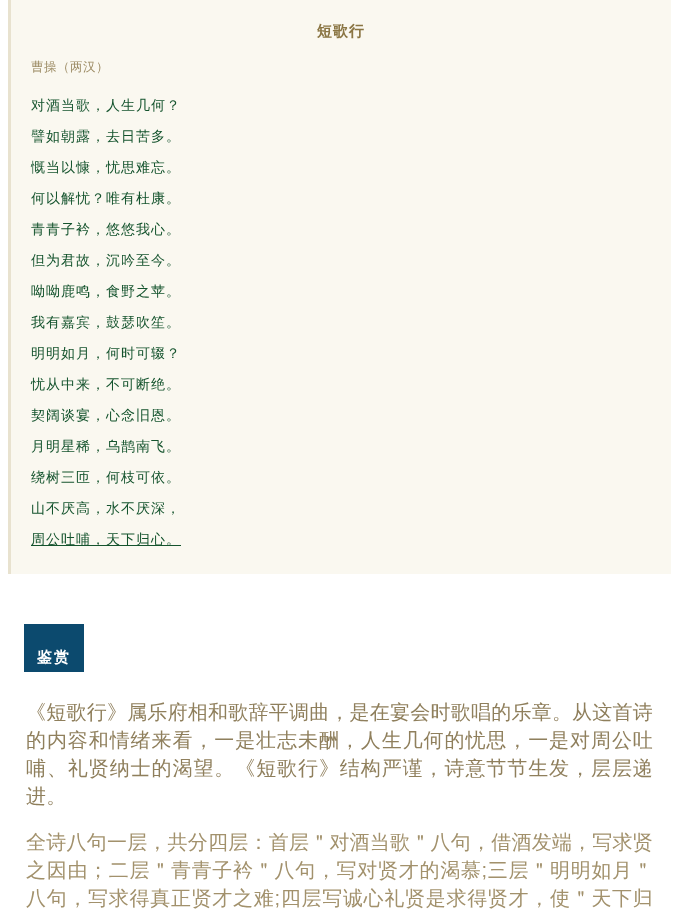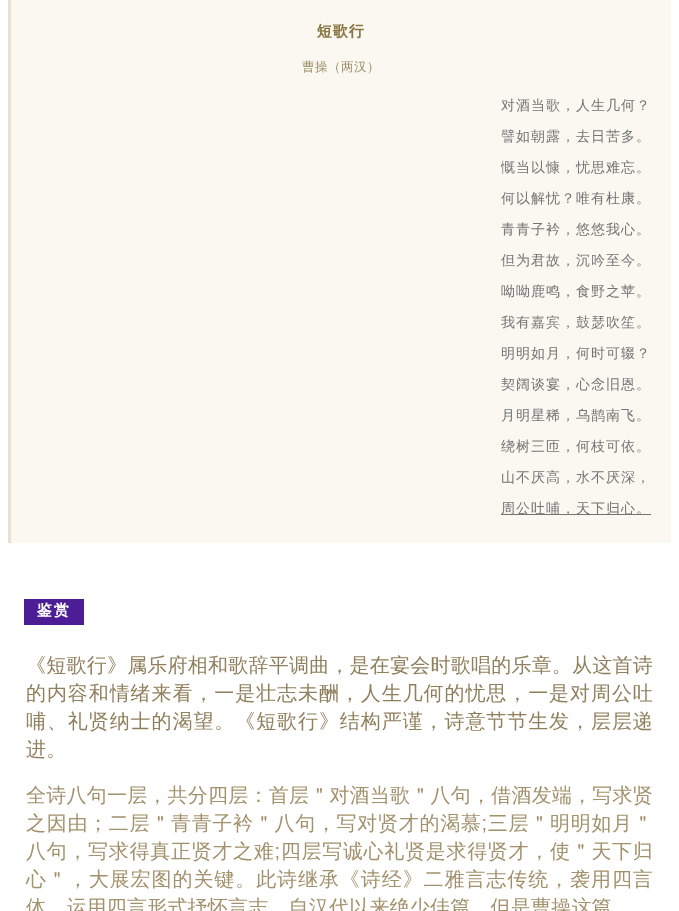"短歌行" .poem-card { margin: 0 8px 12px 8px -> 0 8px 6px 8px }
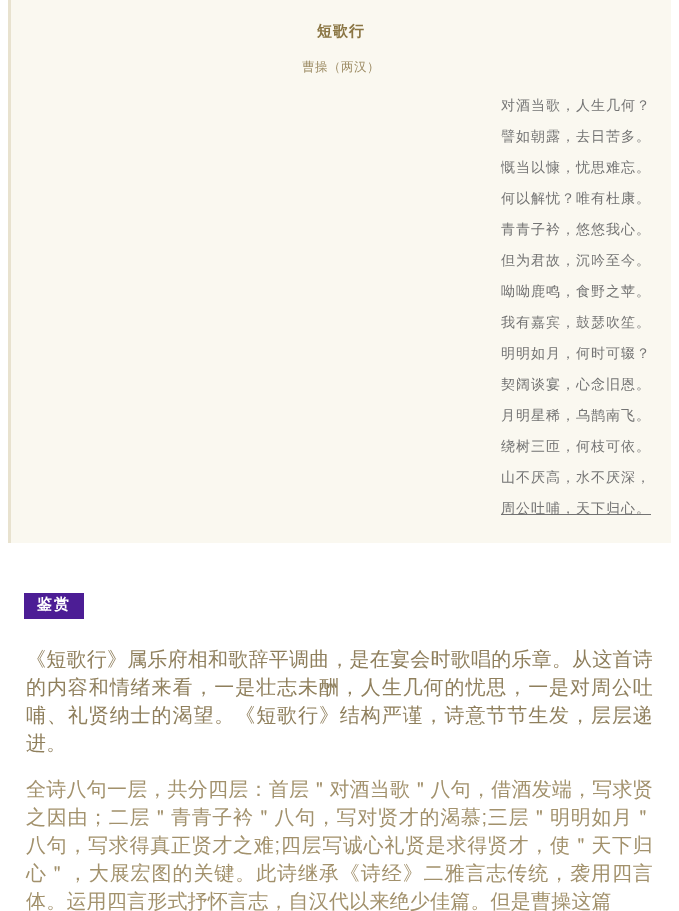"曹操（两汉）" .poem-author { text-align: center -> none }
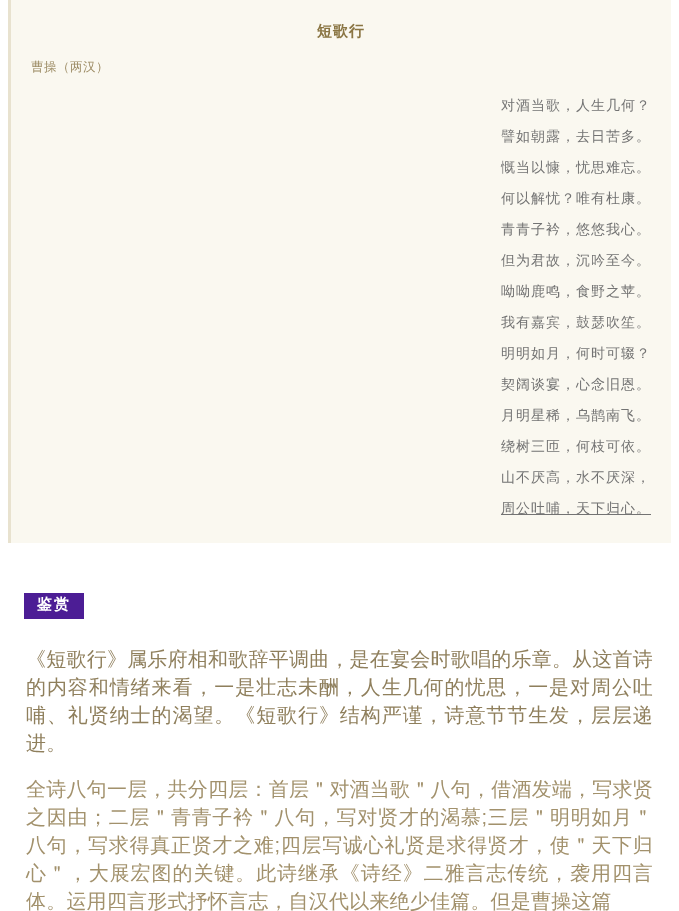"对酒当歌，人生几何？" .poem-line { color: #737373 -> #14532d; text-align: right -> left }
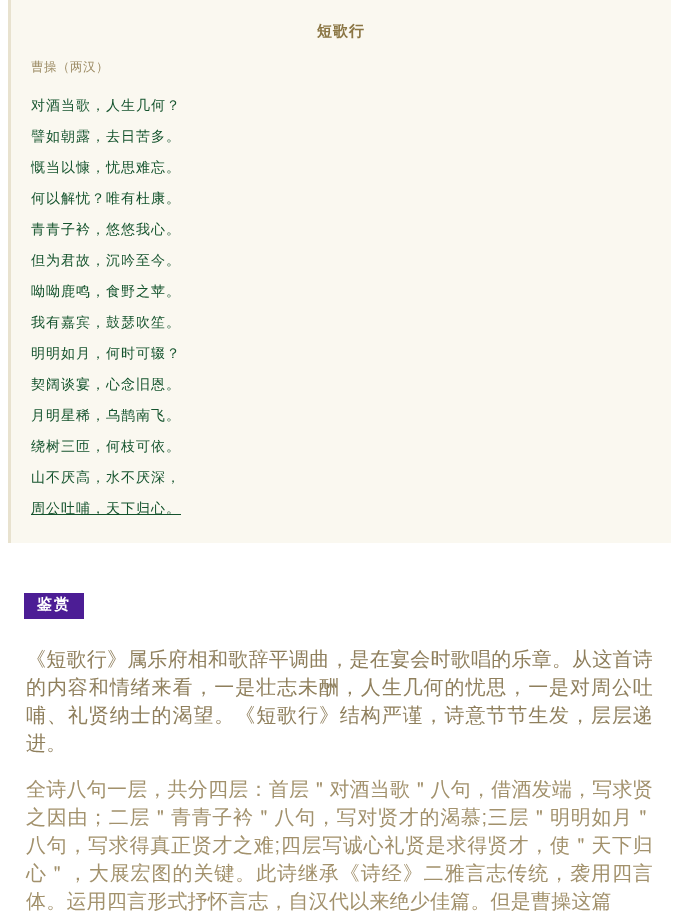"忧从中来，不可断绝。" div.poem-line { html: none -> <div>忧从中来，不可断绝。</div> }
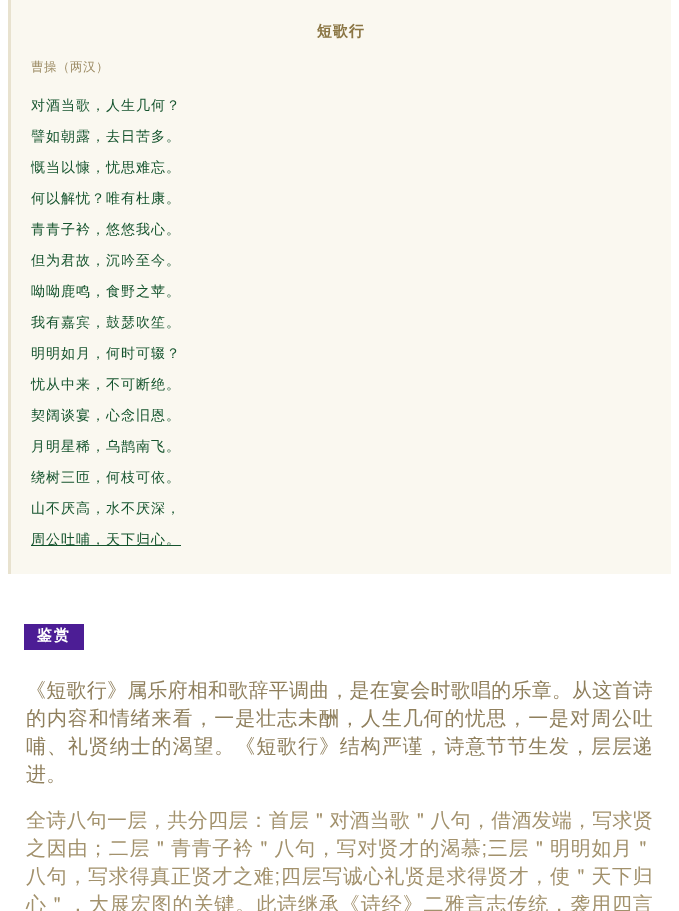"鉴赏" .badge { background: #4c1d95 -> #0c4a6e; padding: 3px 13px 8px 13px -> 25px 13px 8px 13px }
